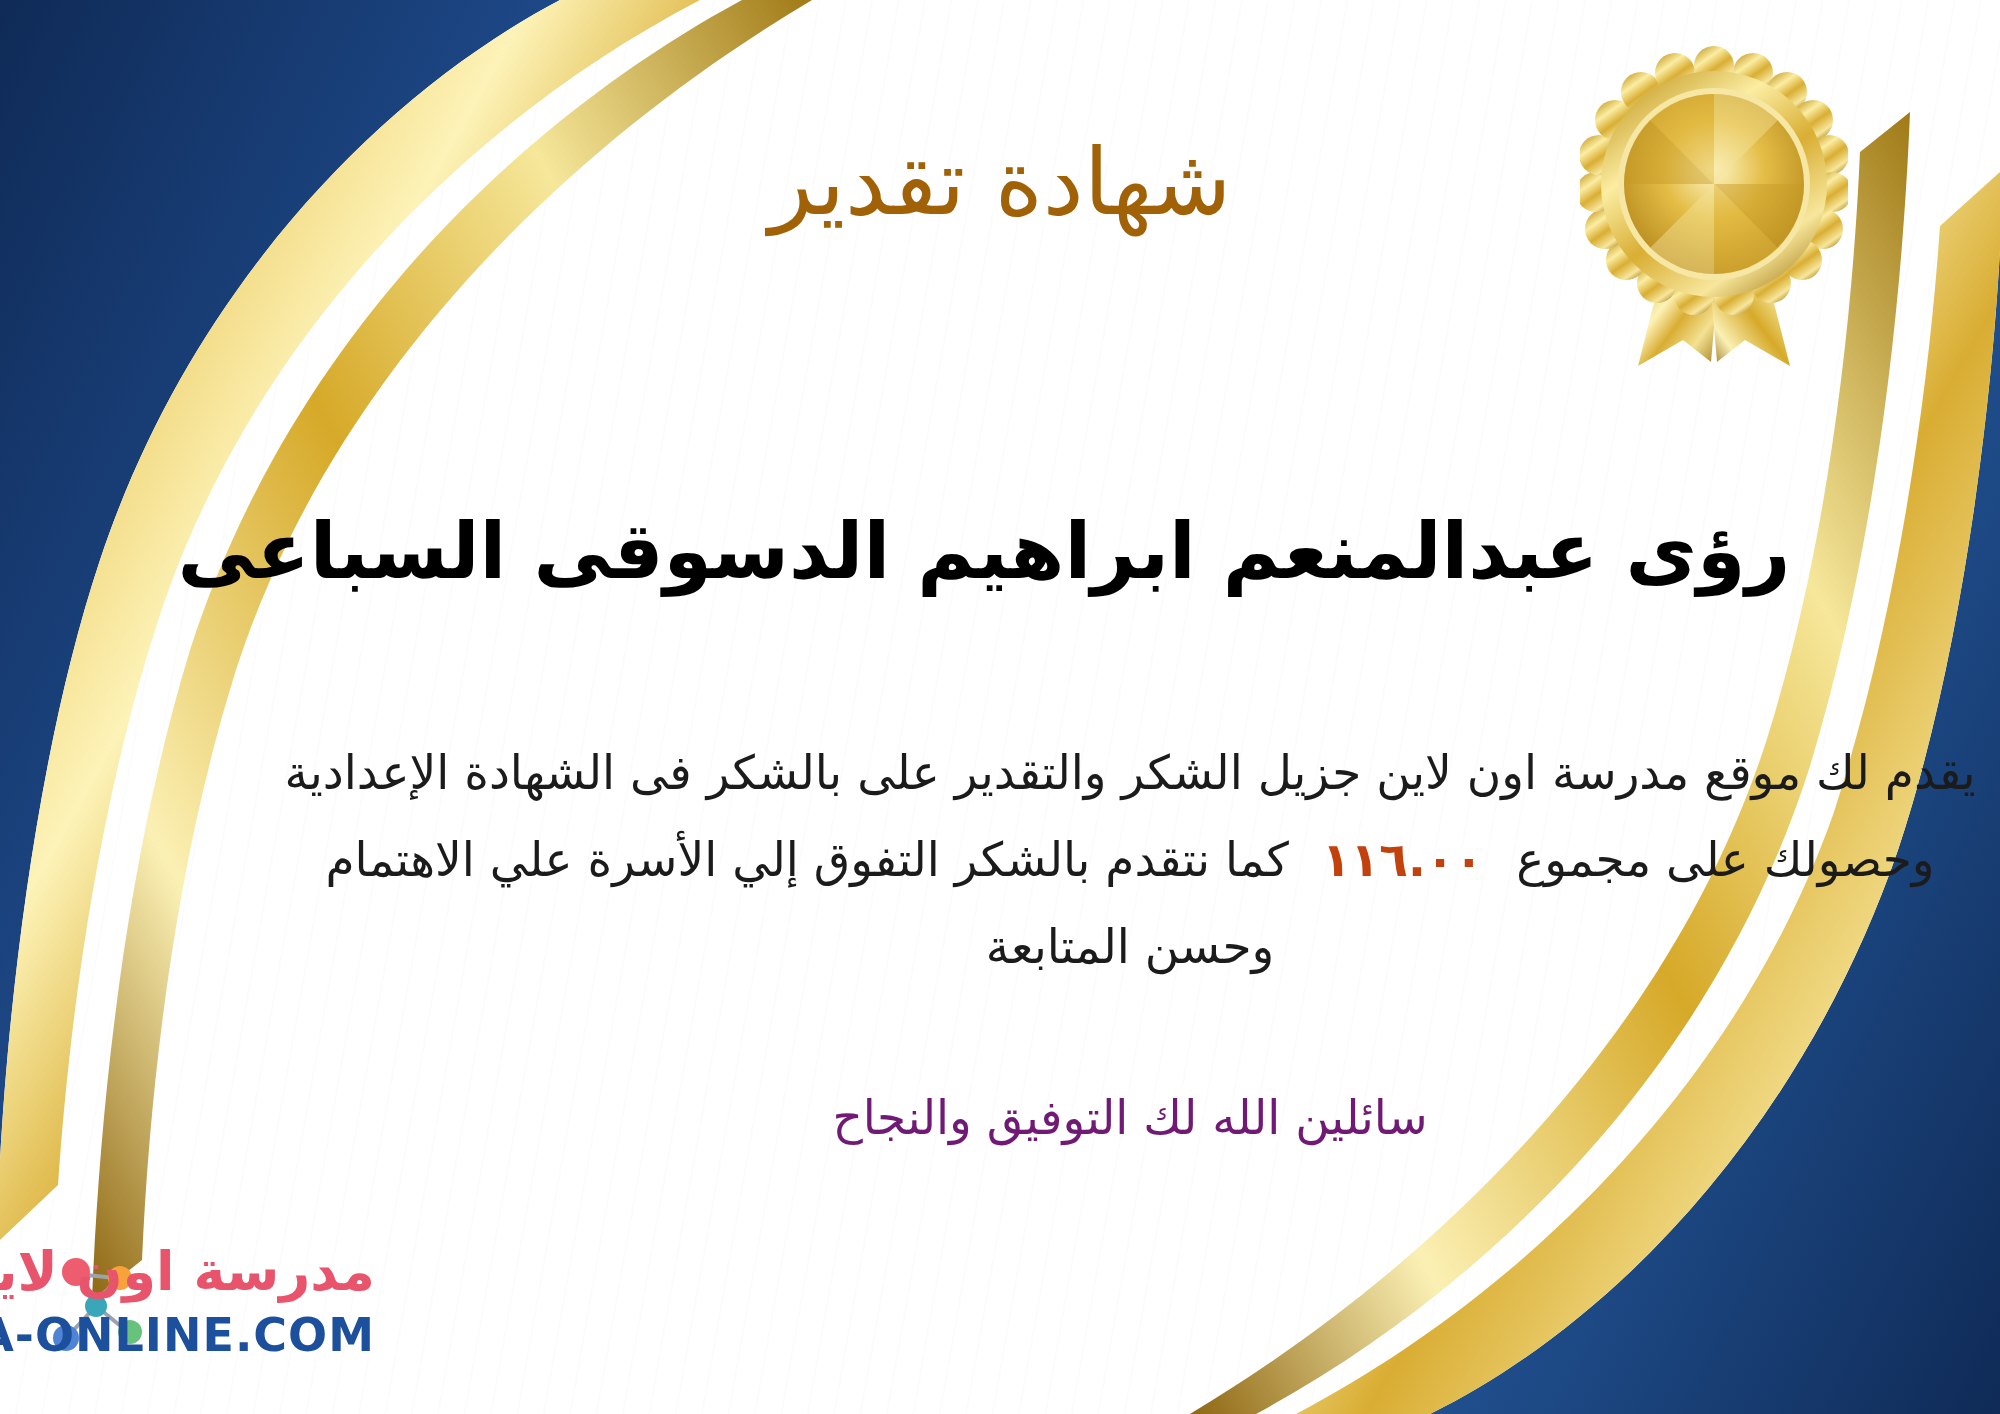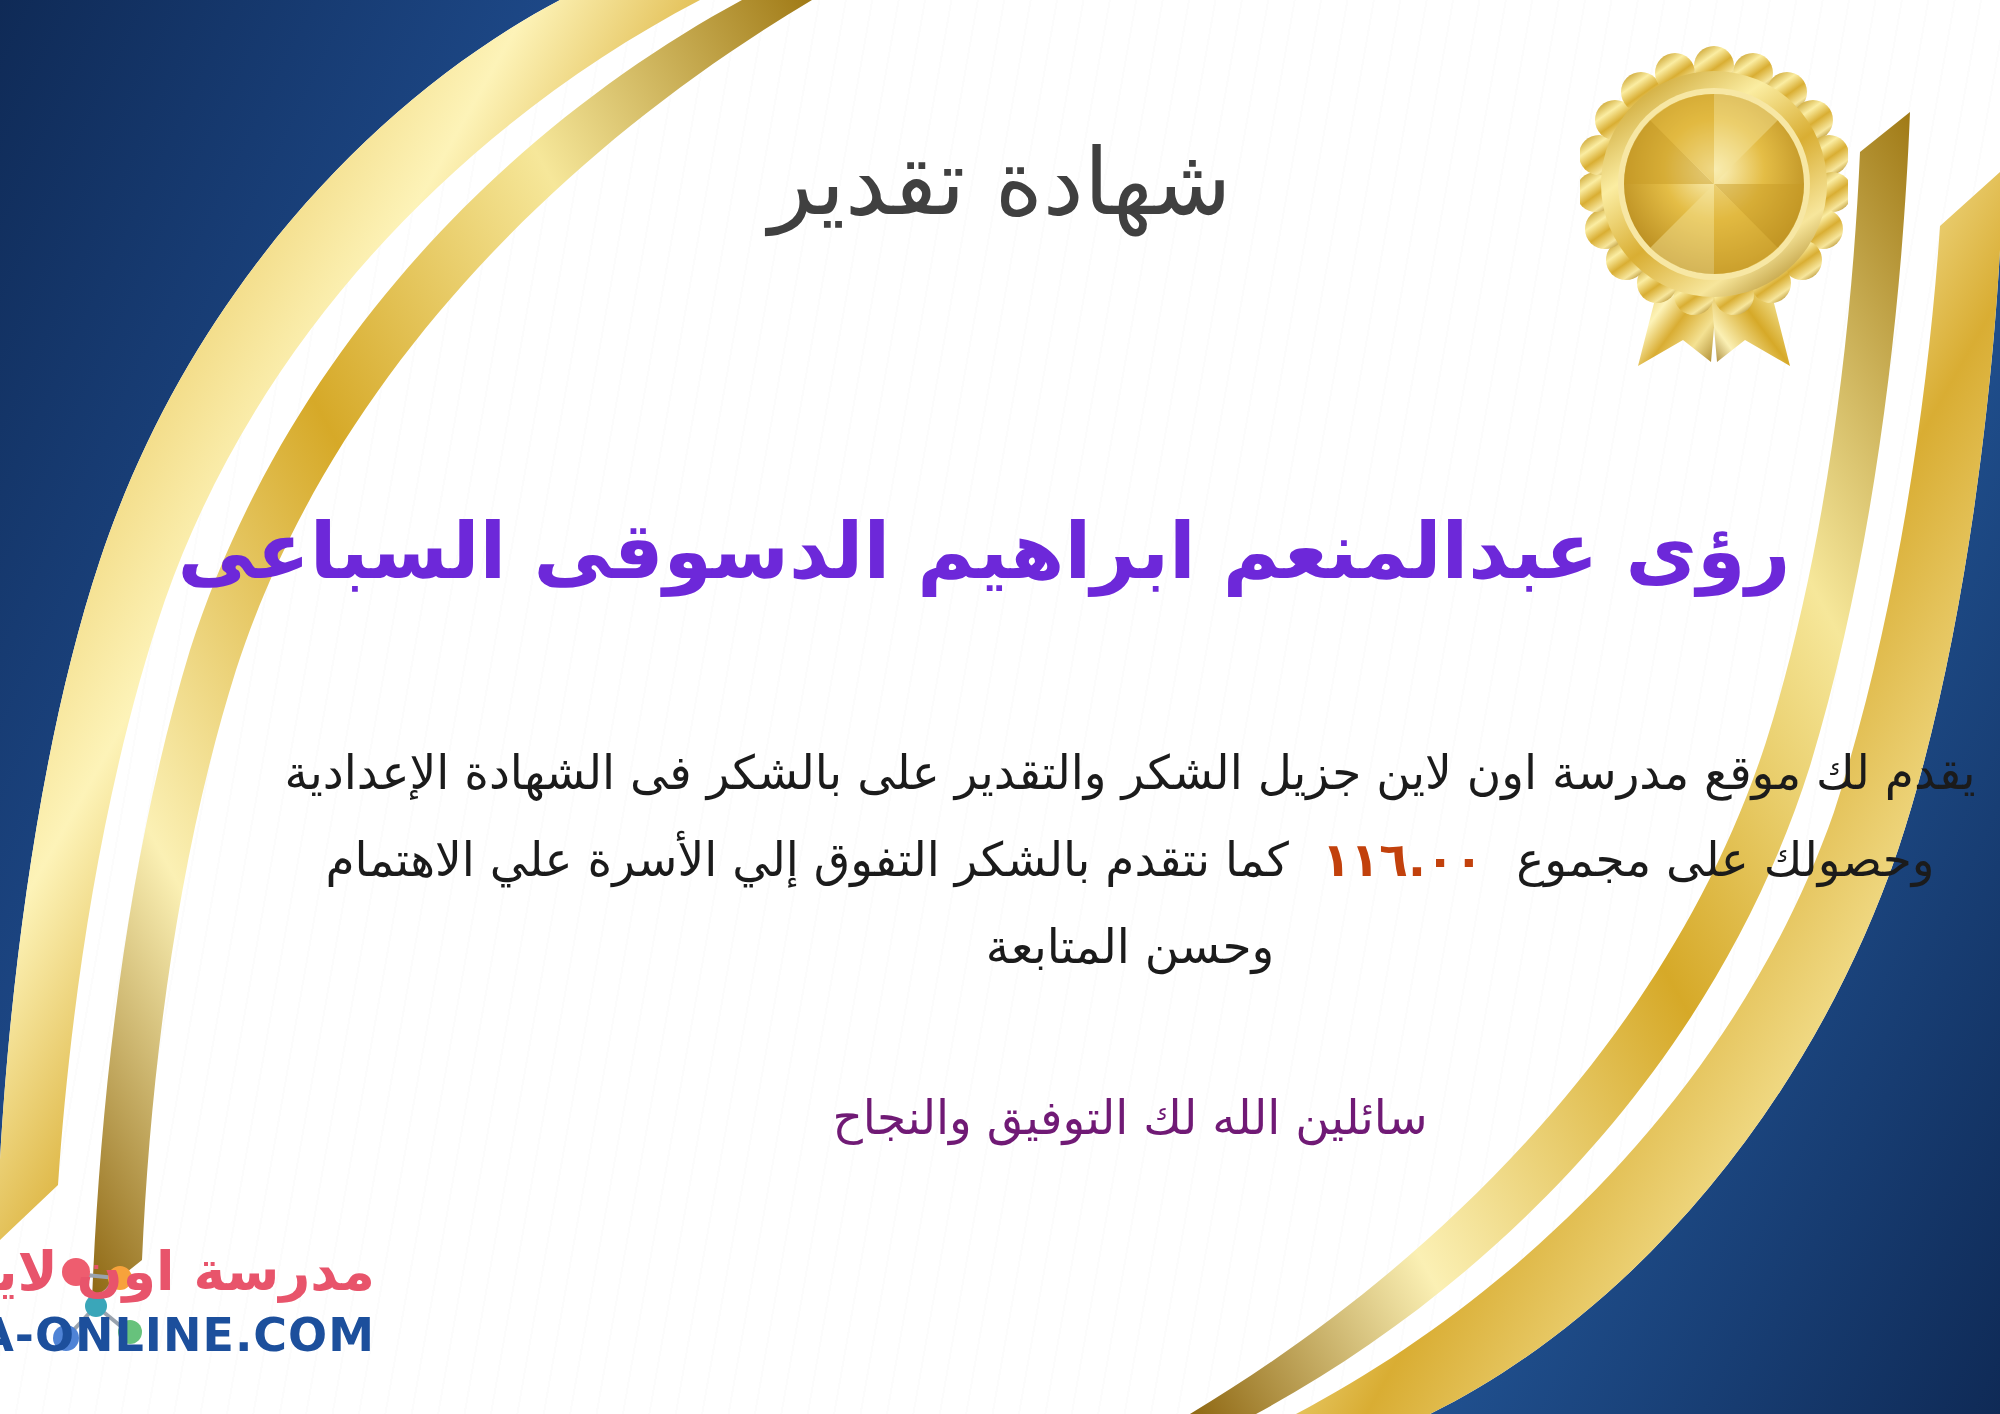"شهادة تقدير" .cert-title { color: #404040 -> #a16207 }
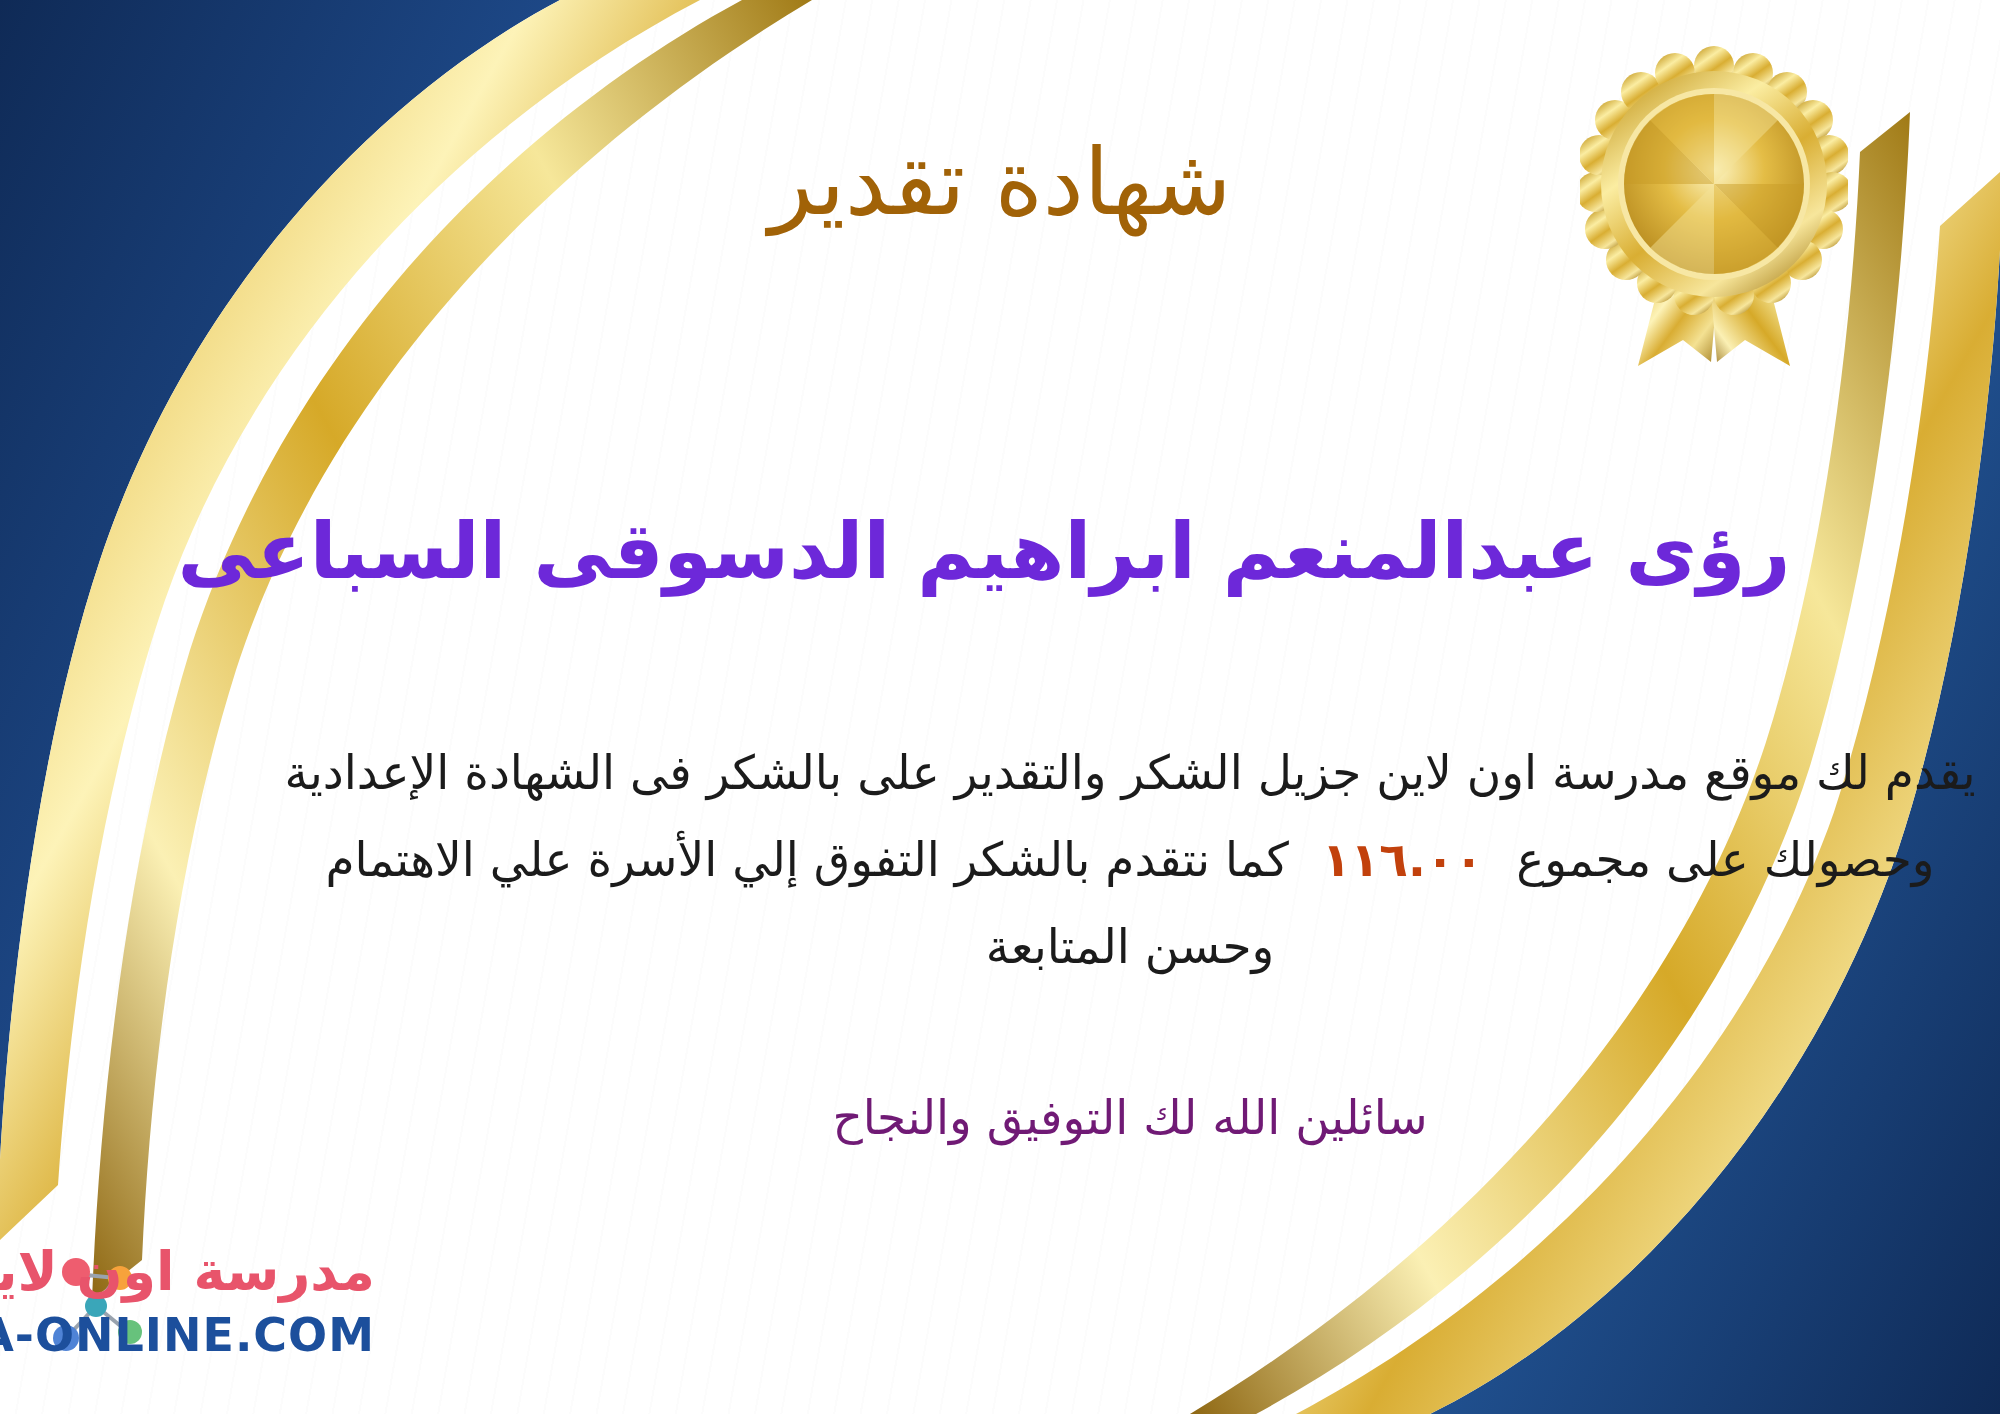"رؤى عبدالمنعم ابراهيم الدسوقى السباعى" .recipient-name { color: #6d28d9 -> #000000 }
